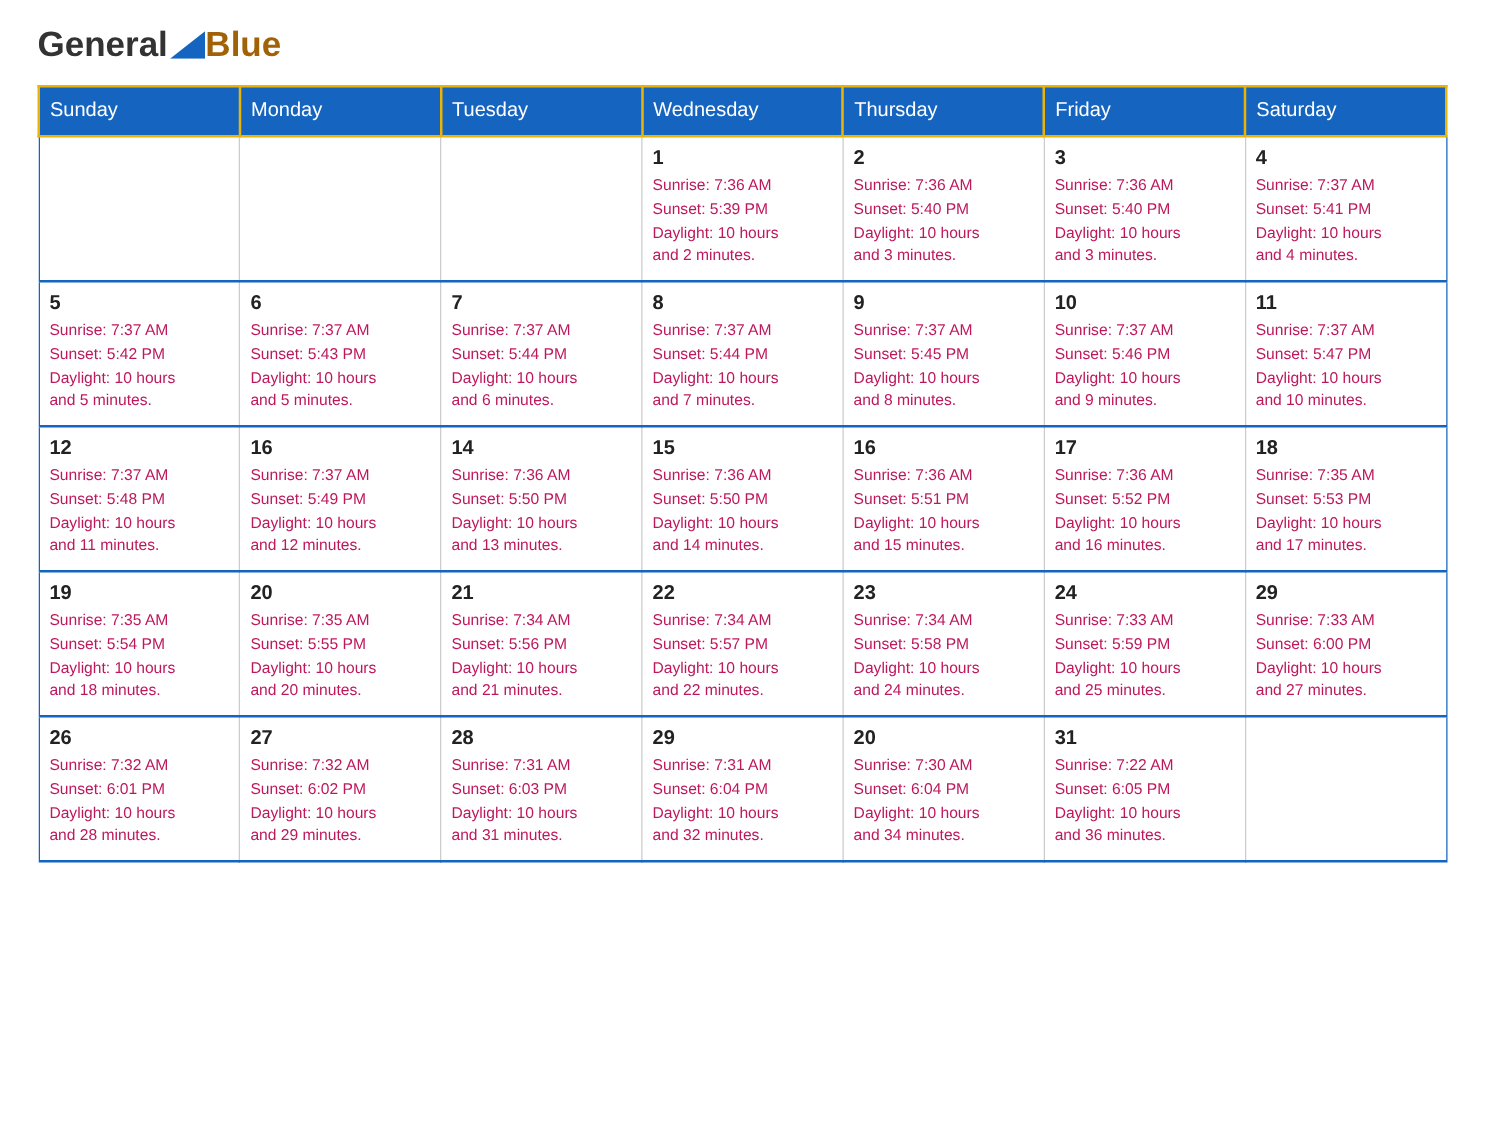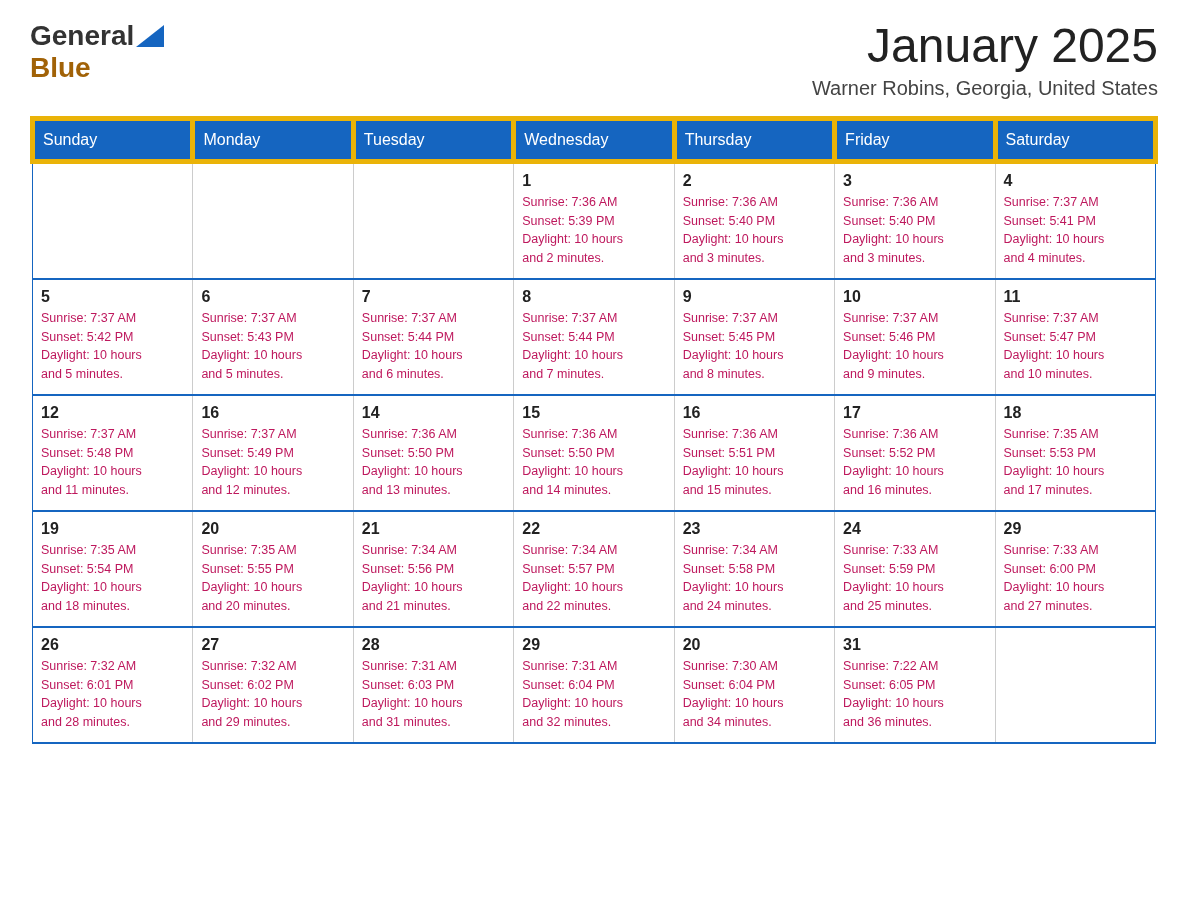"General" .logo-wrapper { flex-direction: column -> row }
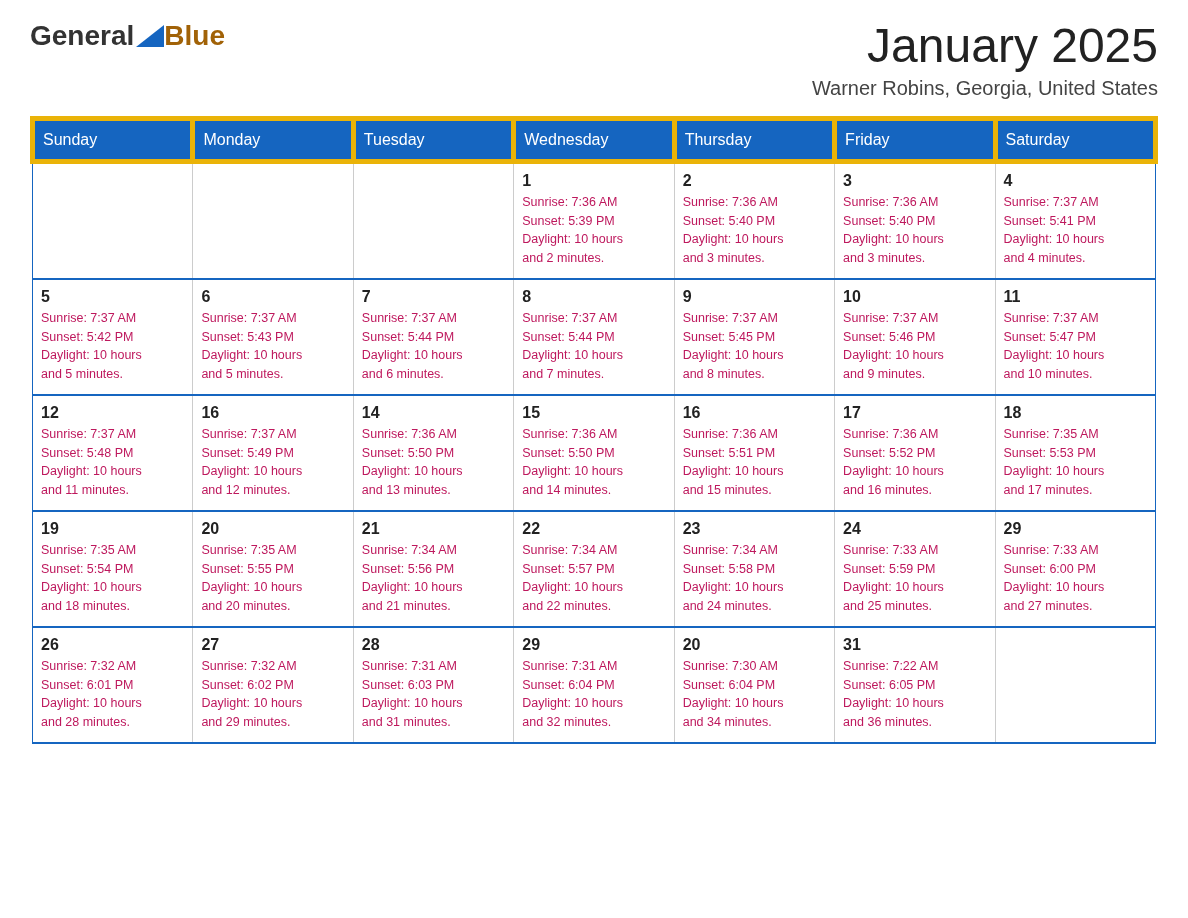"January 2025" div.title-area { html: <div> <div>January 2025</div> <div>Warner Robins, Georgia, United States</div> </div> -> none }
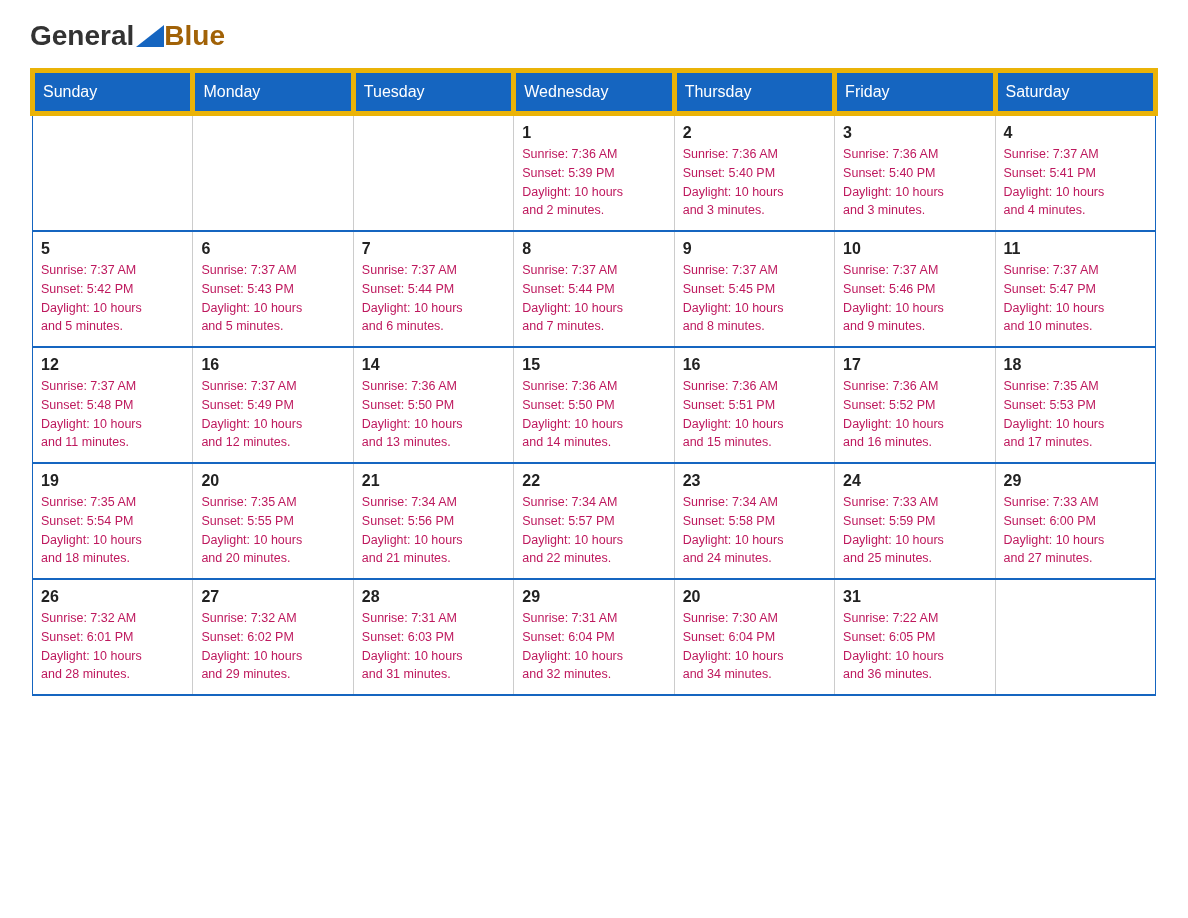"Sunday" .calendar-table thead tr th { border: 5px solid #eab308 -> 2px solid #eab308 }
